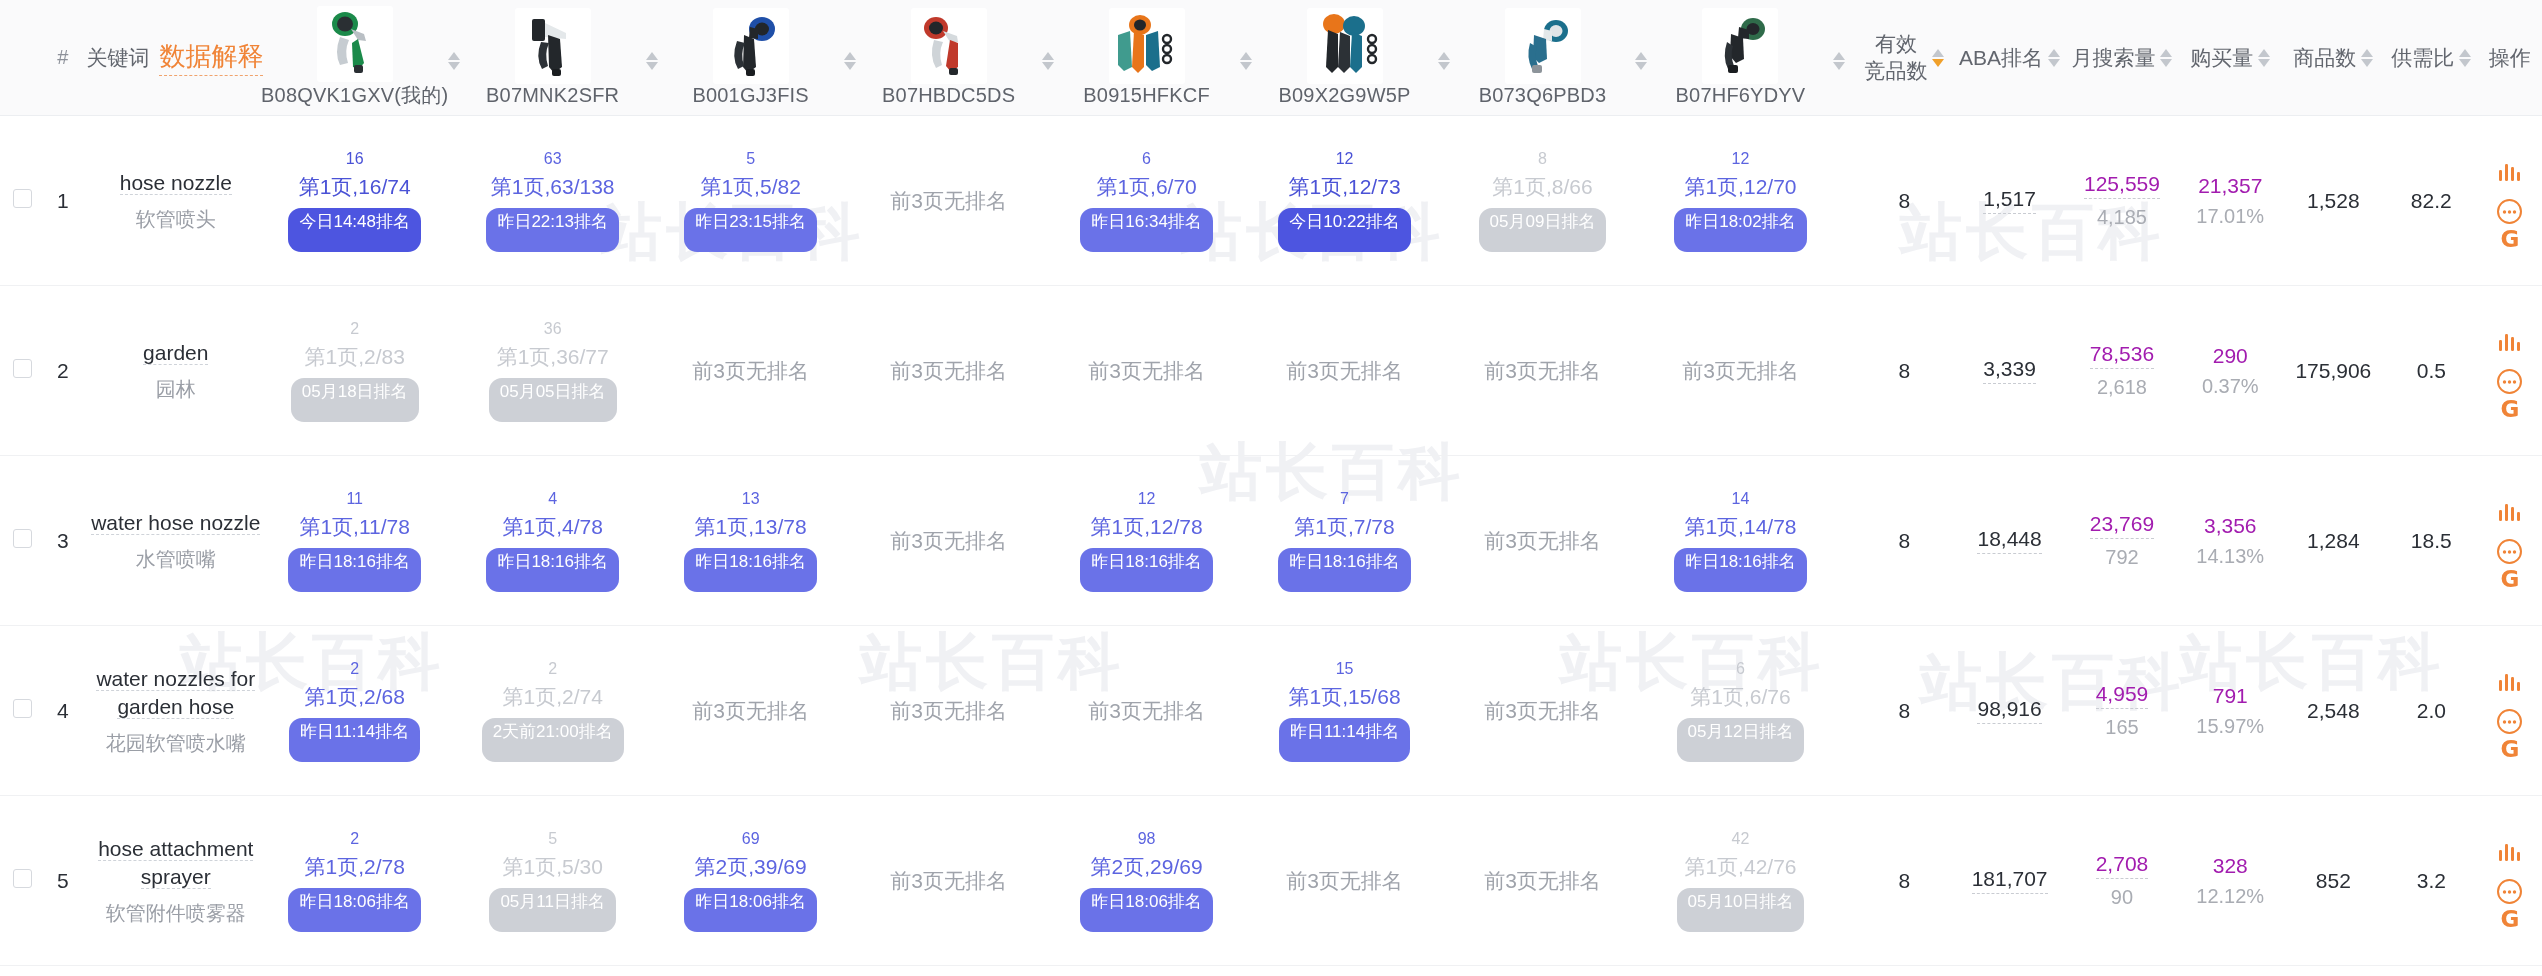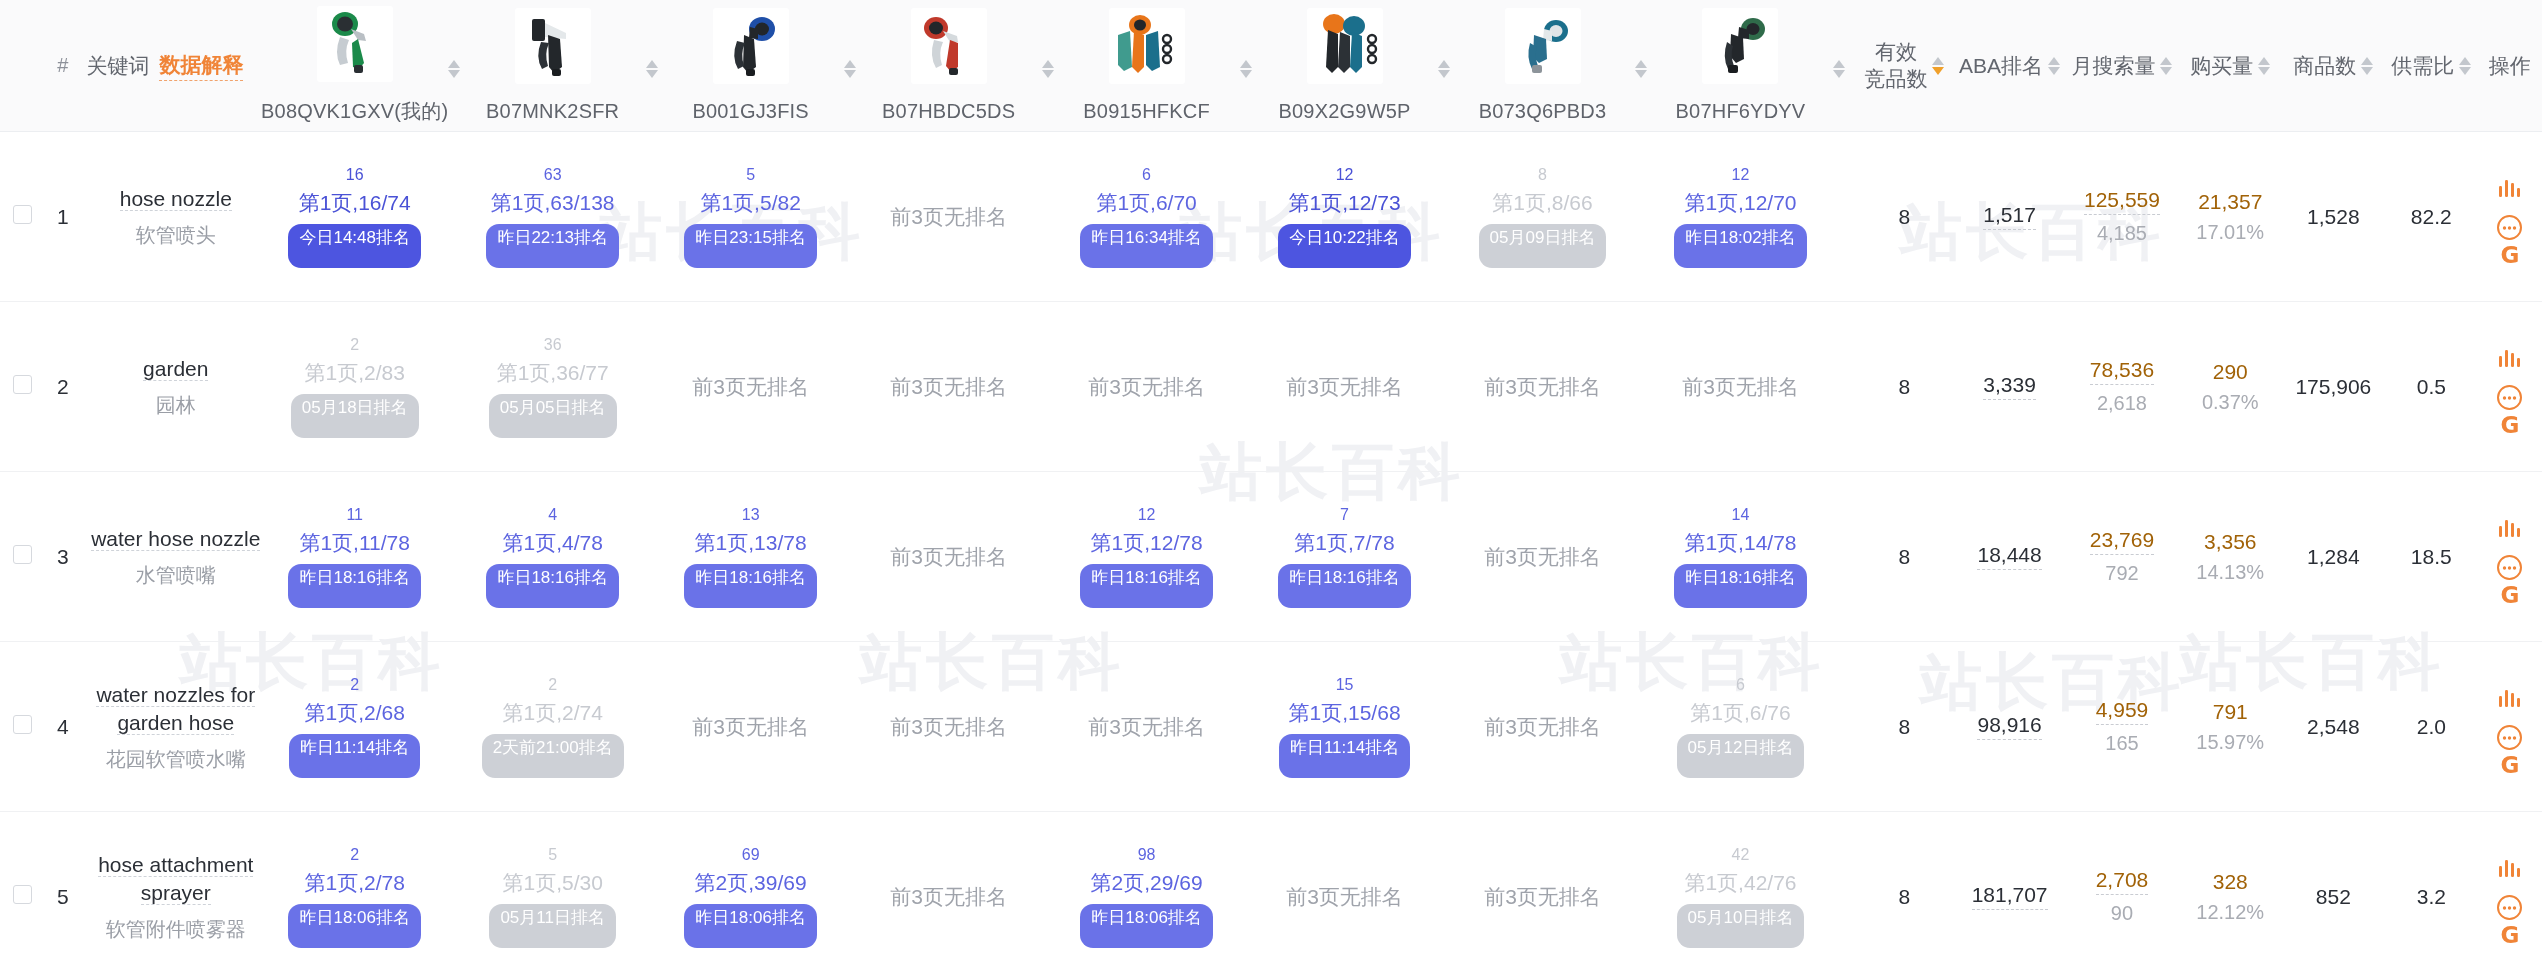"数据解释" .data-explain { font-size: 21px -> 26px; font-weight: bold -> none }
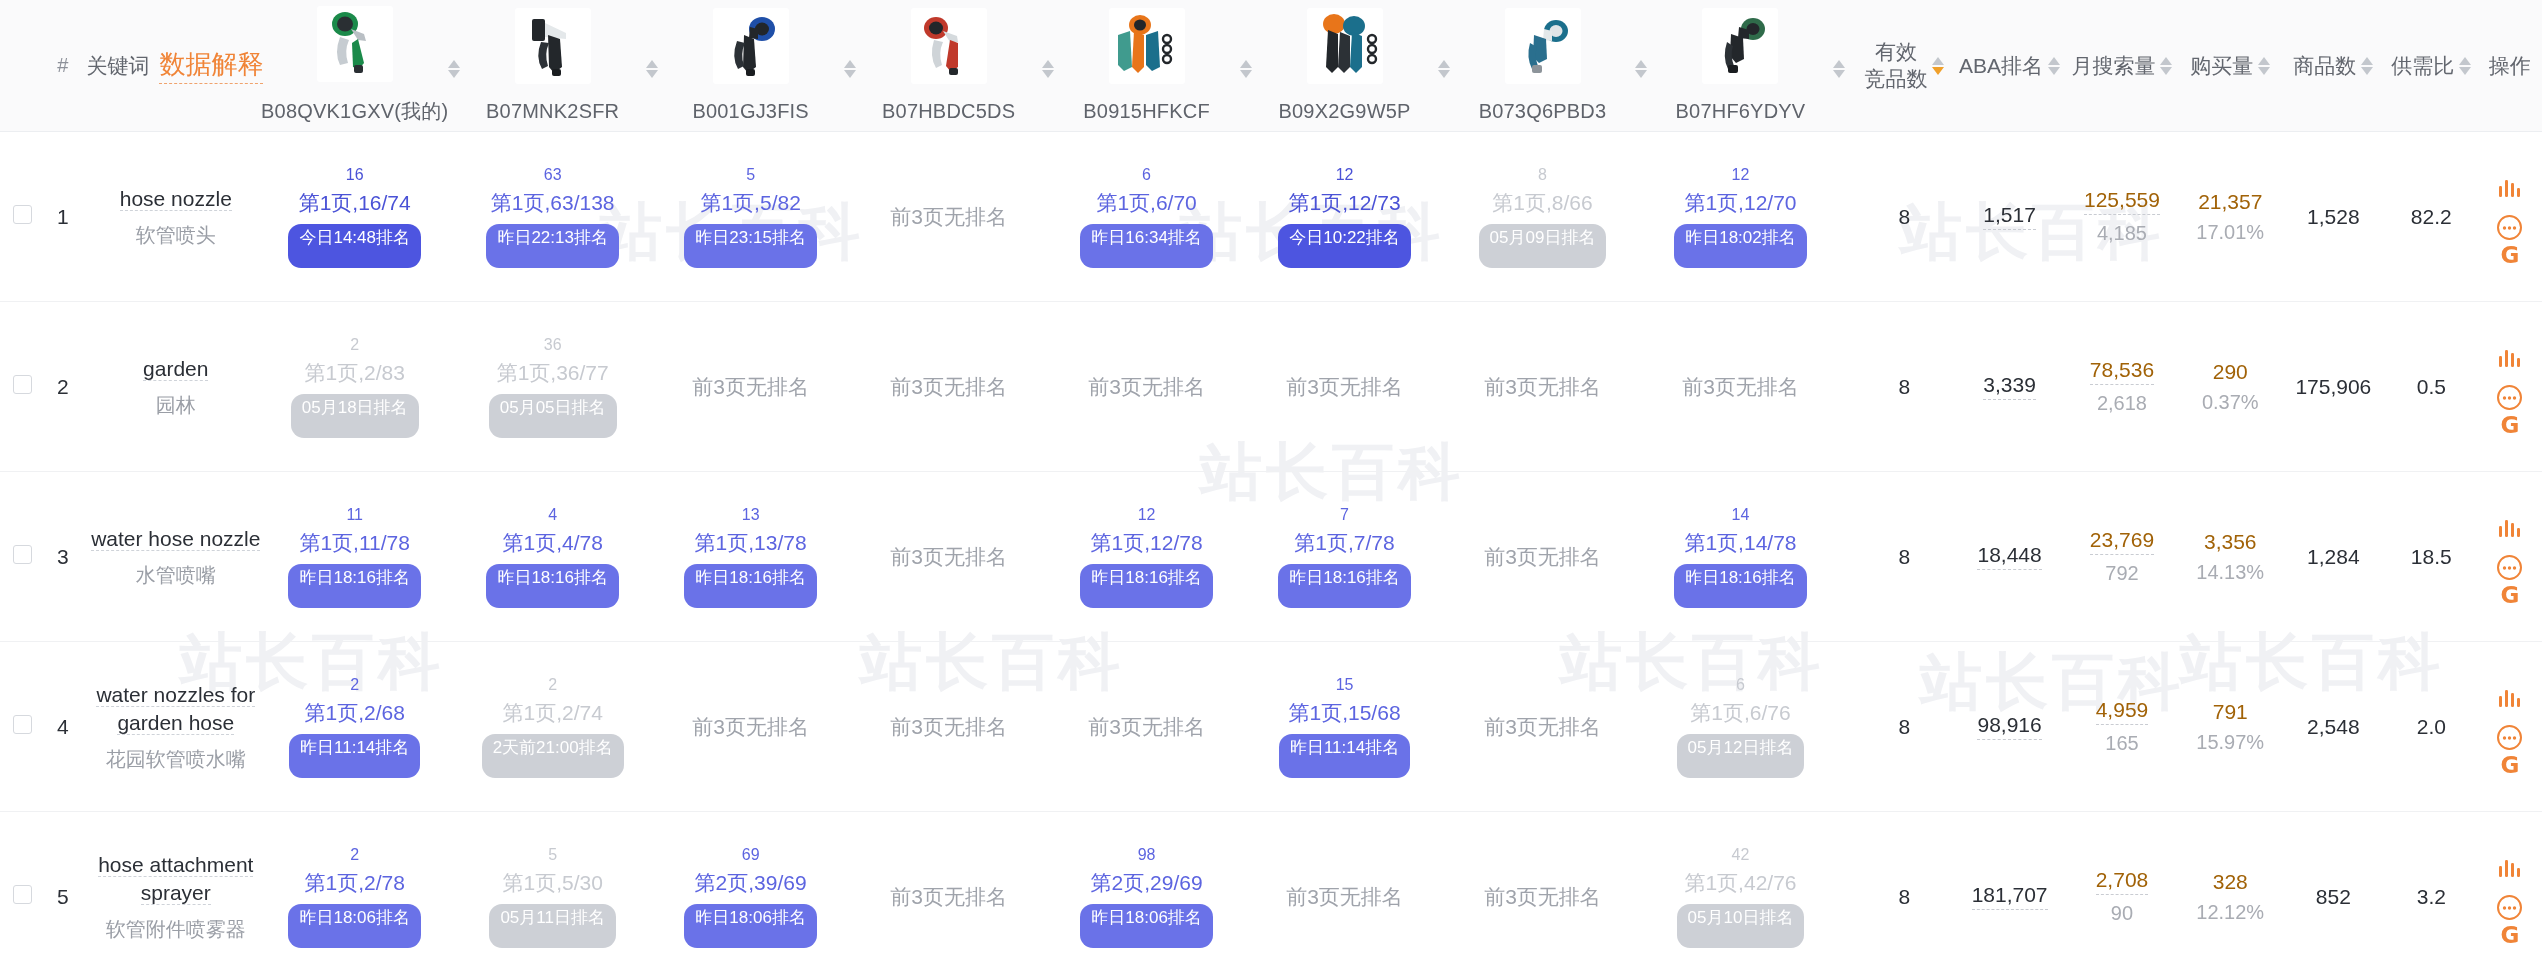"B08QVK1GXV(我的)" .asin-head { gap: 16px -> 0 }
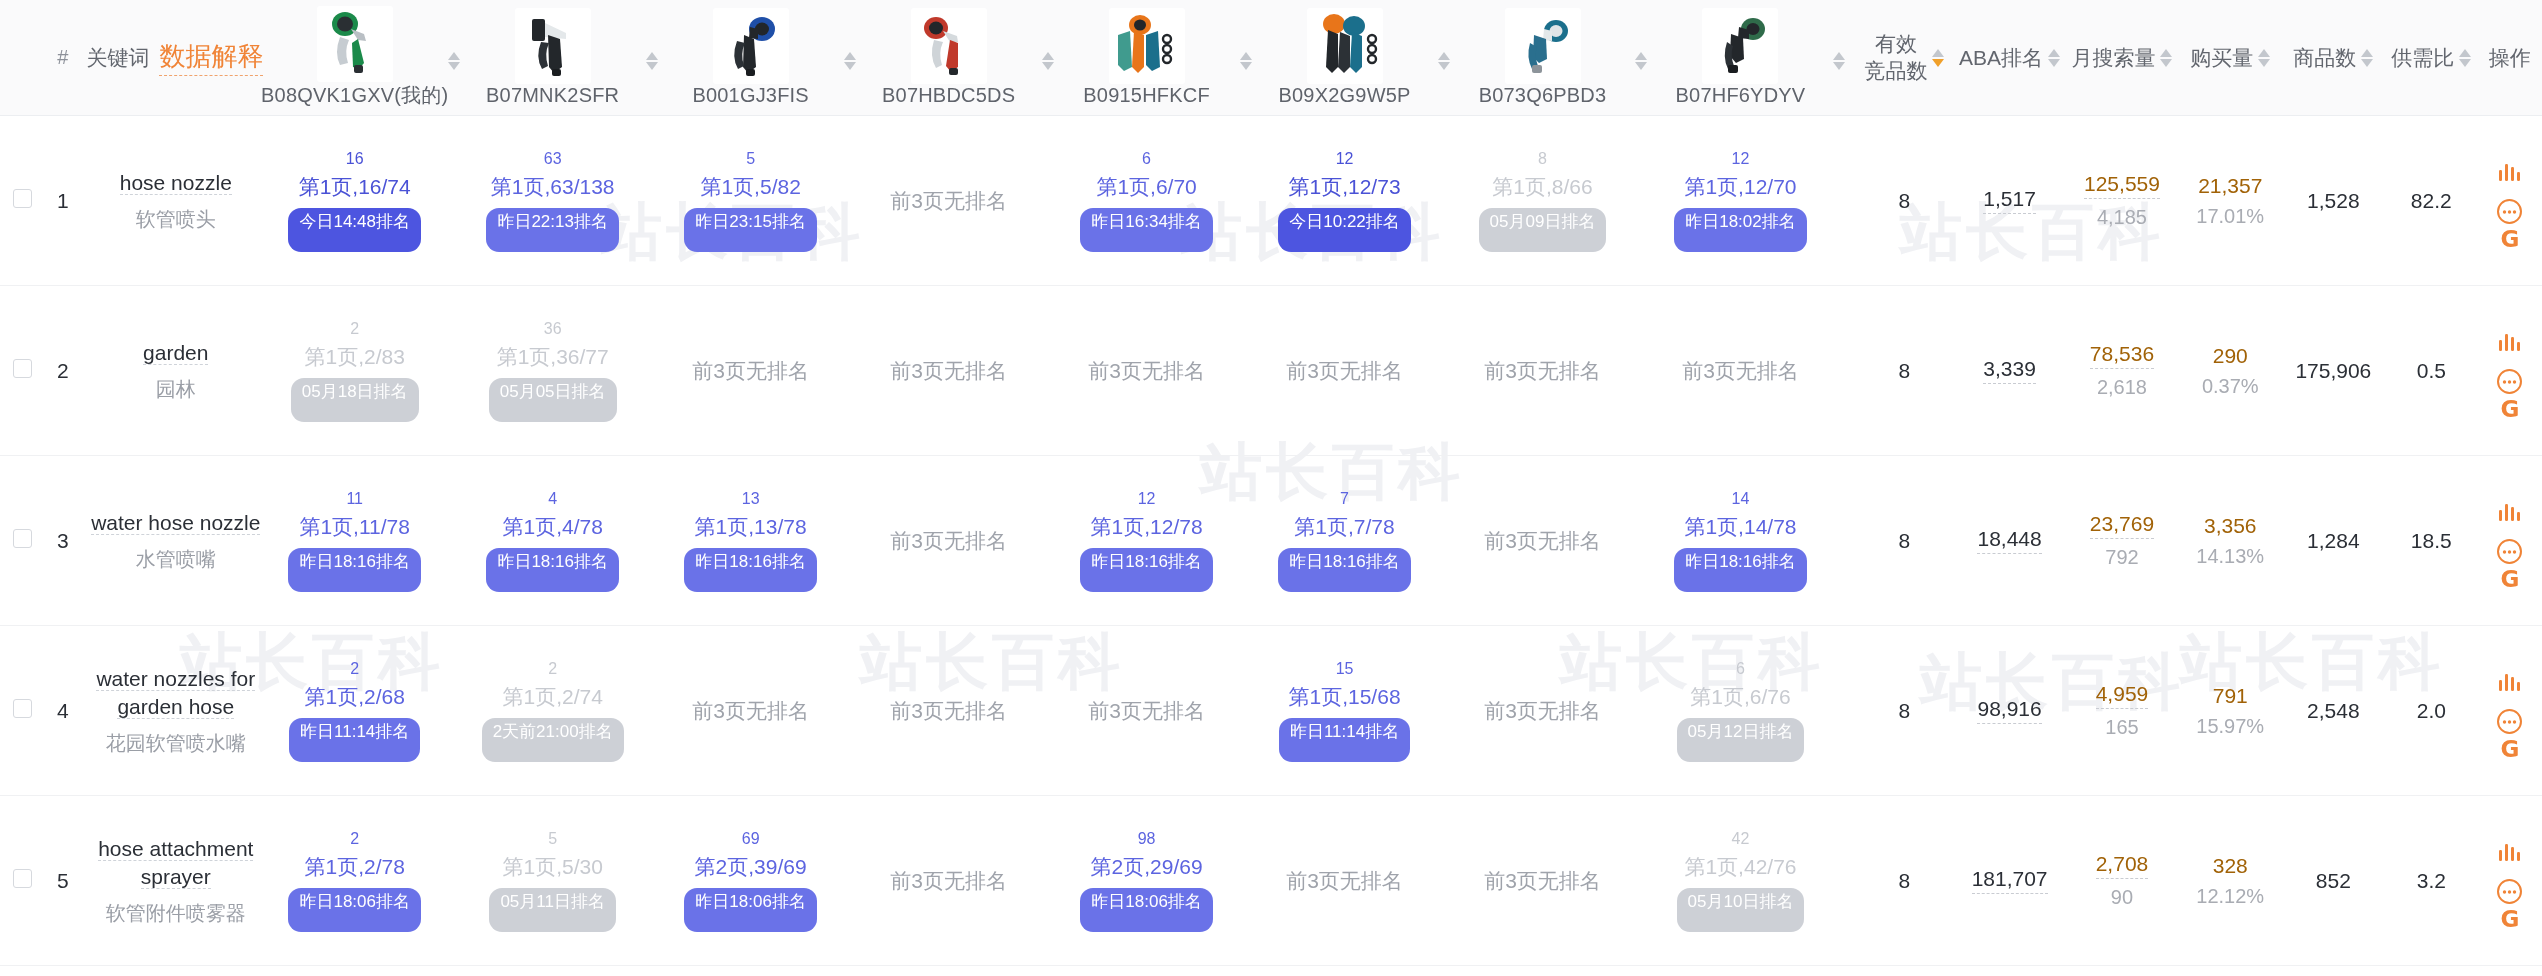"125,559" .m-top { color: #a16207 -> #a21caf }
